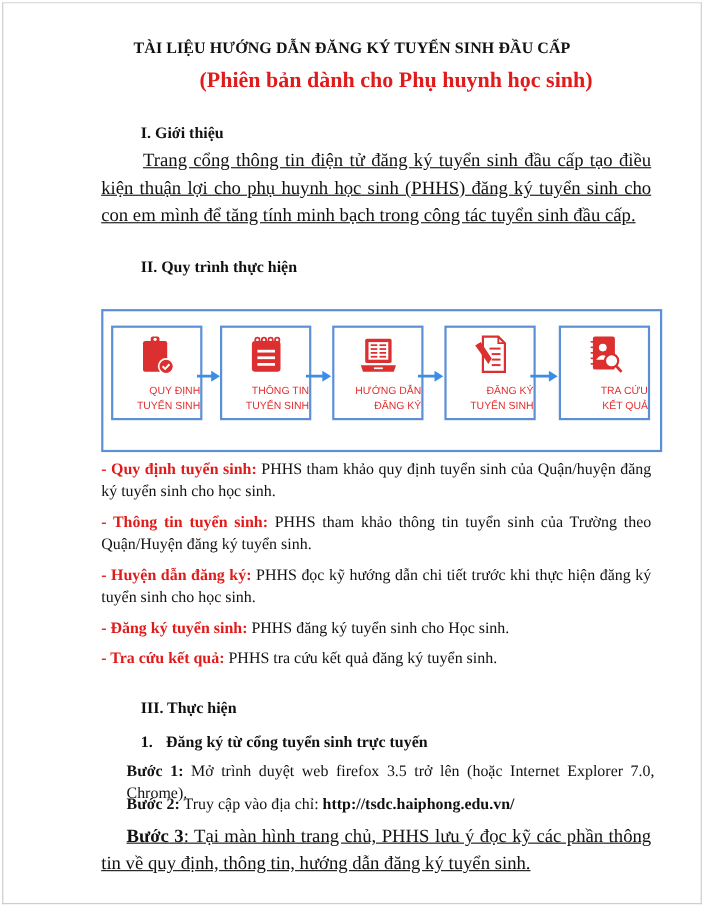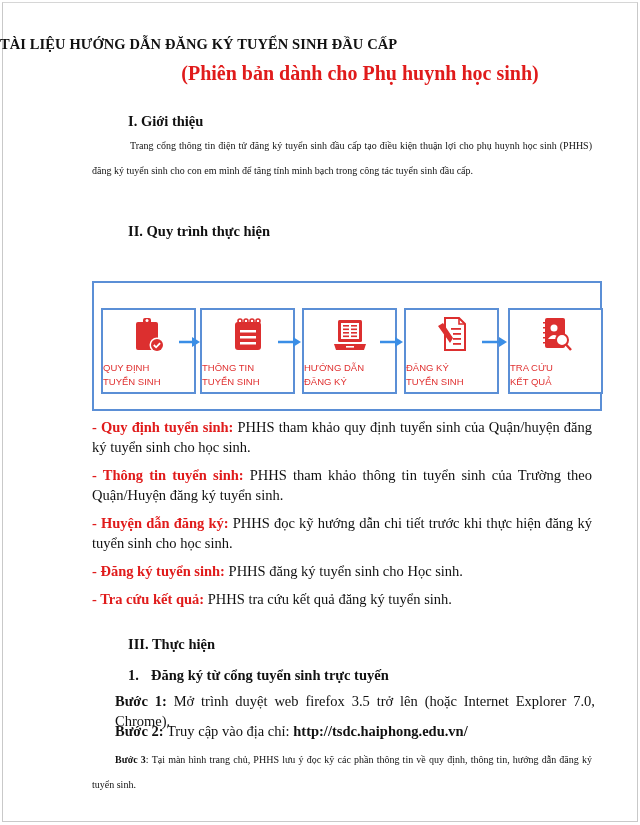"TÀI LIỆU HƯỚNG DẪN ĐĂNG" .title { text-align: left -> center }
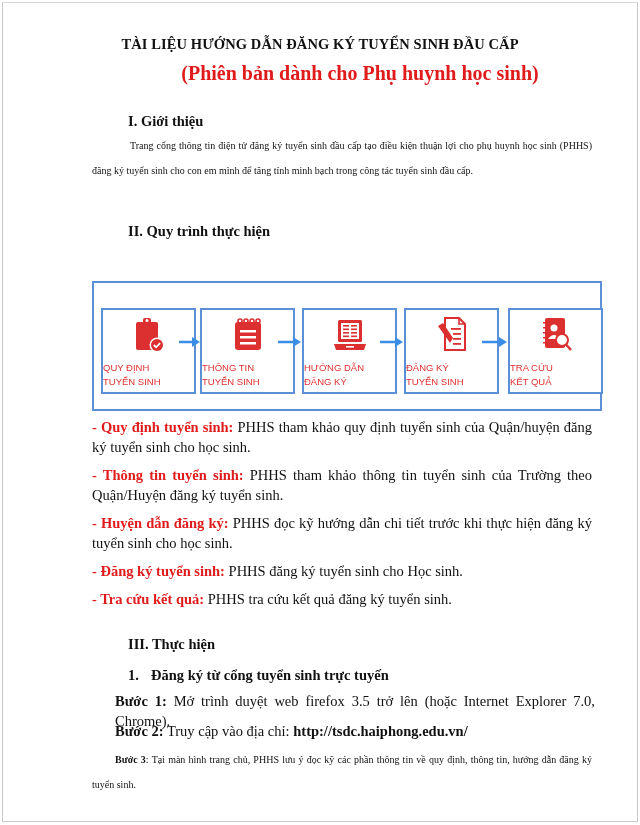"Trang cổng thông tin điện" .para { font-size: 10px -> 17px; text-decoration: none -> underline }
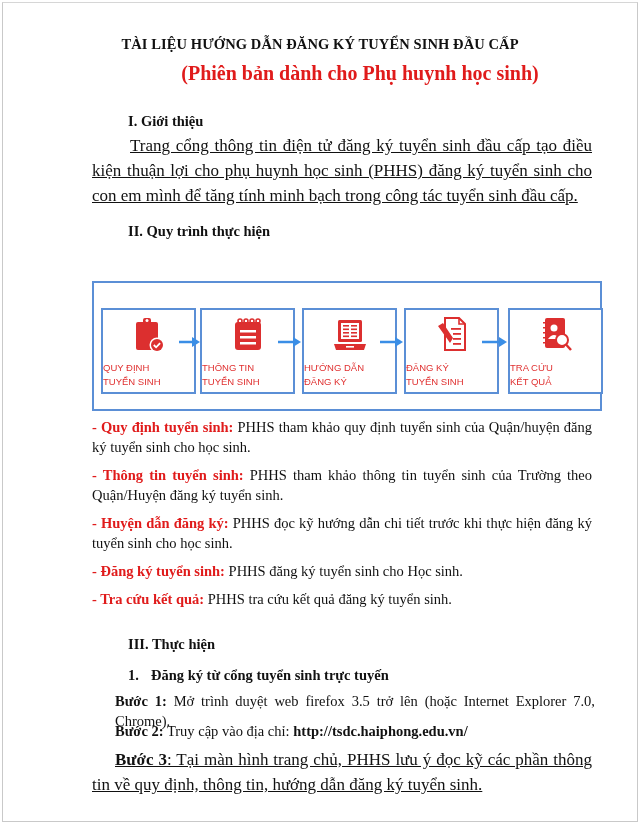"II. Quy trình thực hiện" div.abs { top: 223px -> 235px }
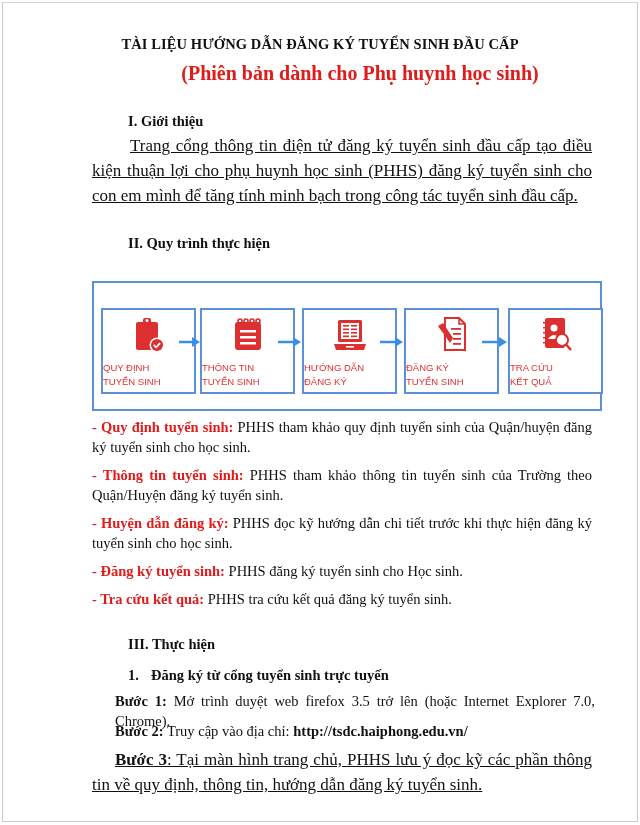"QUY ĐỊNH" .step { text-align: left -> right; top: 308px -> 296px; width: 95px -> 83px }
